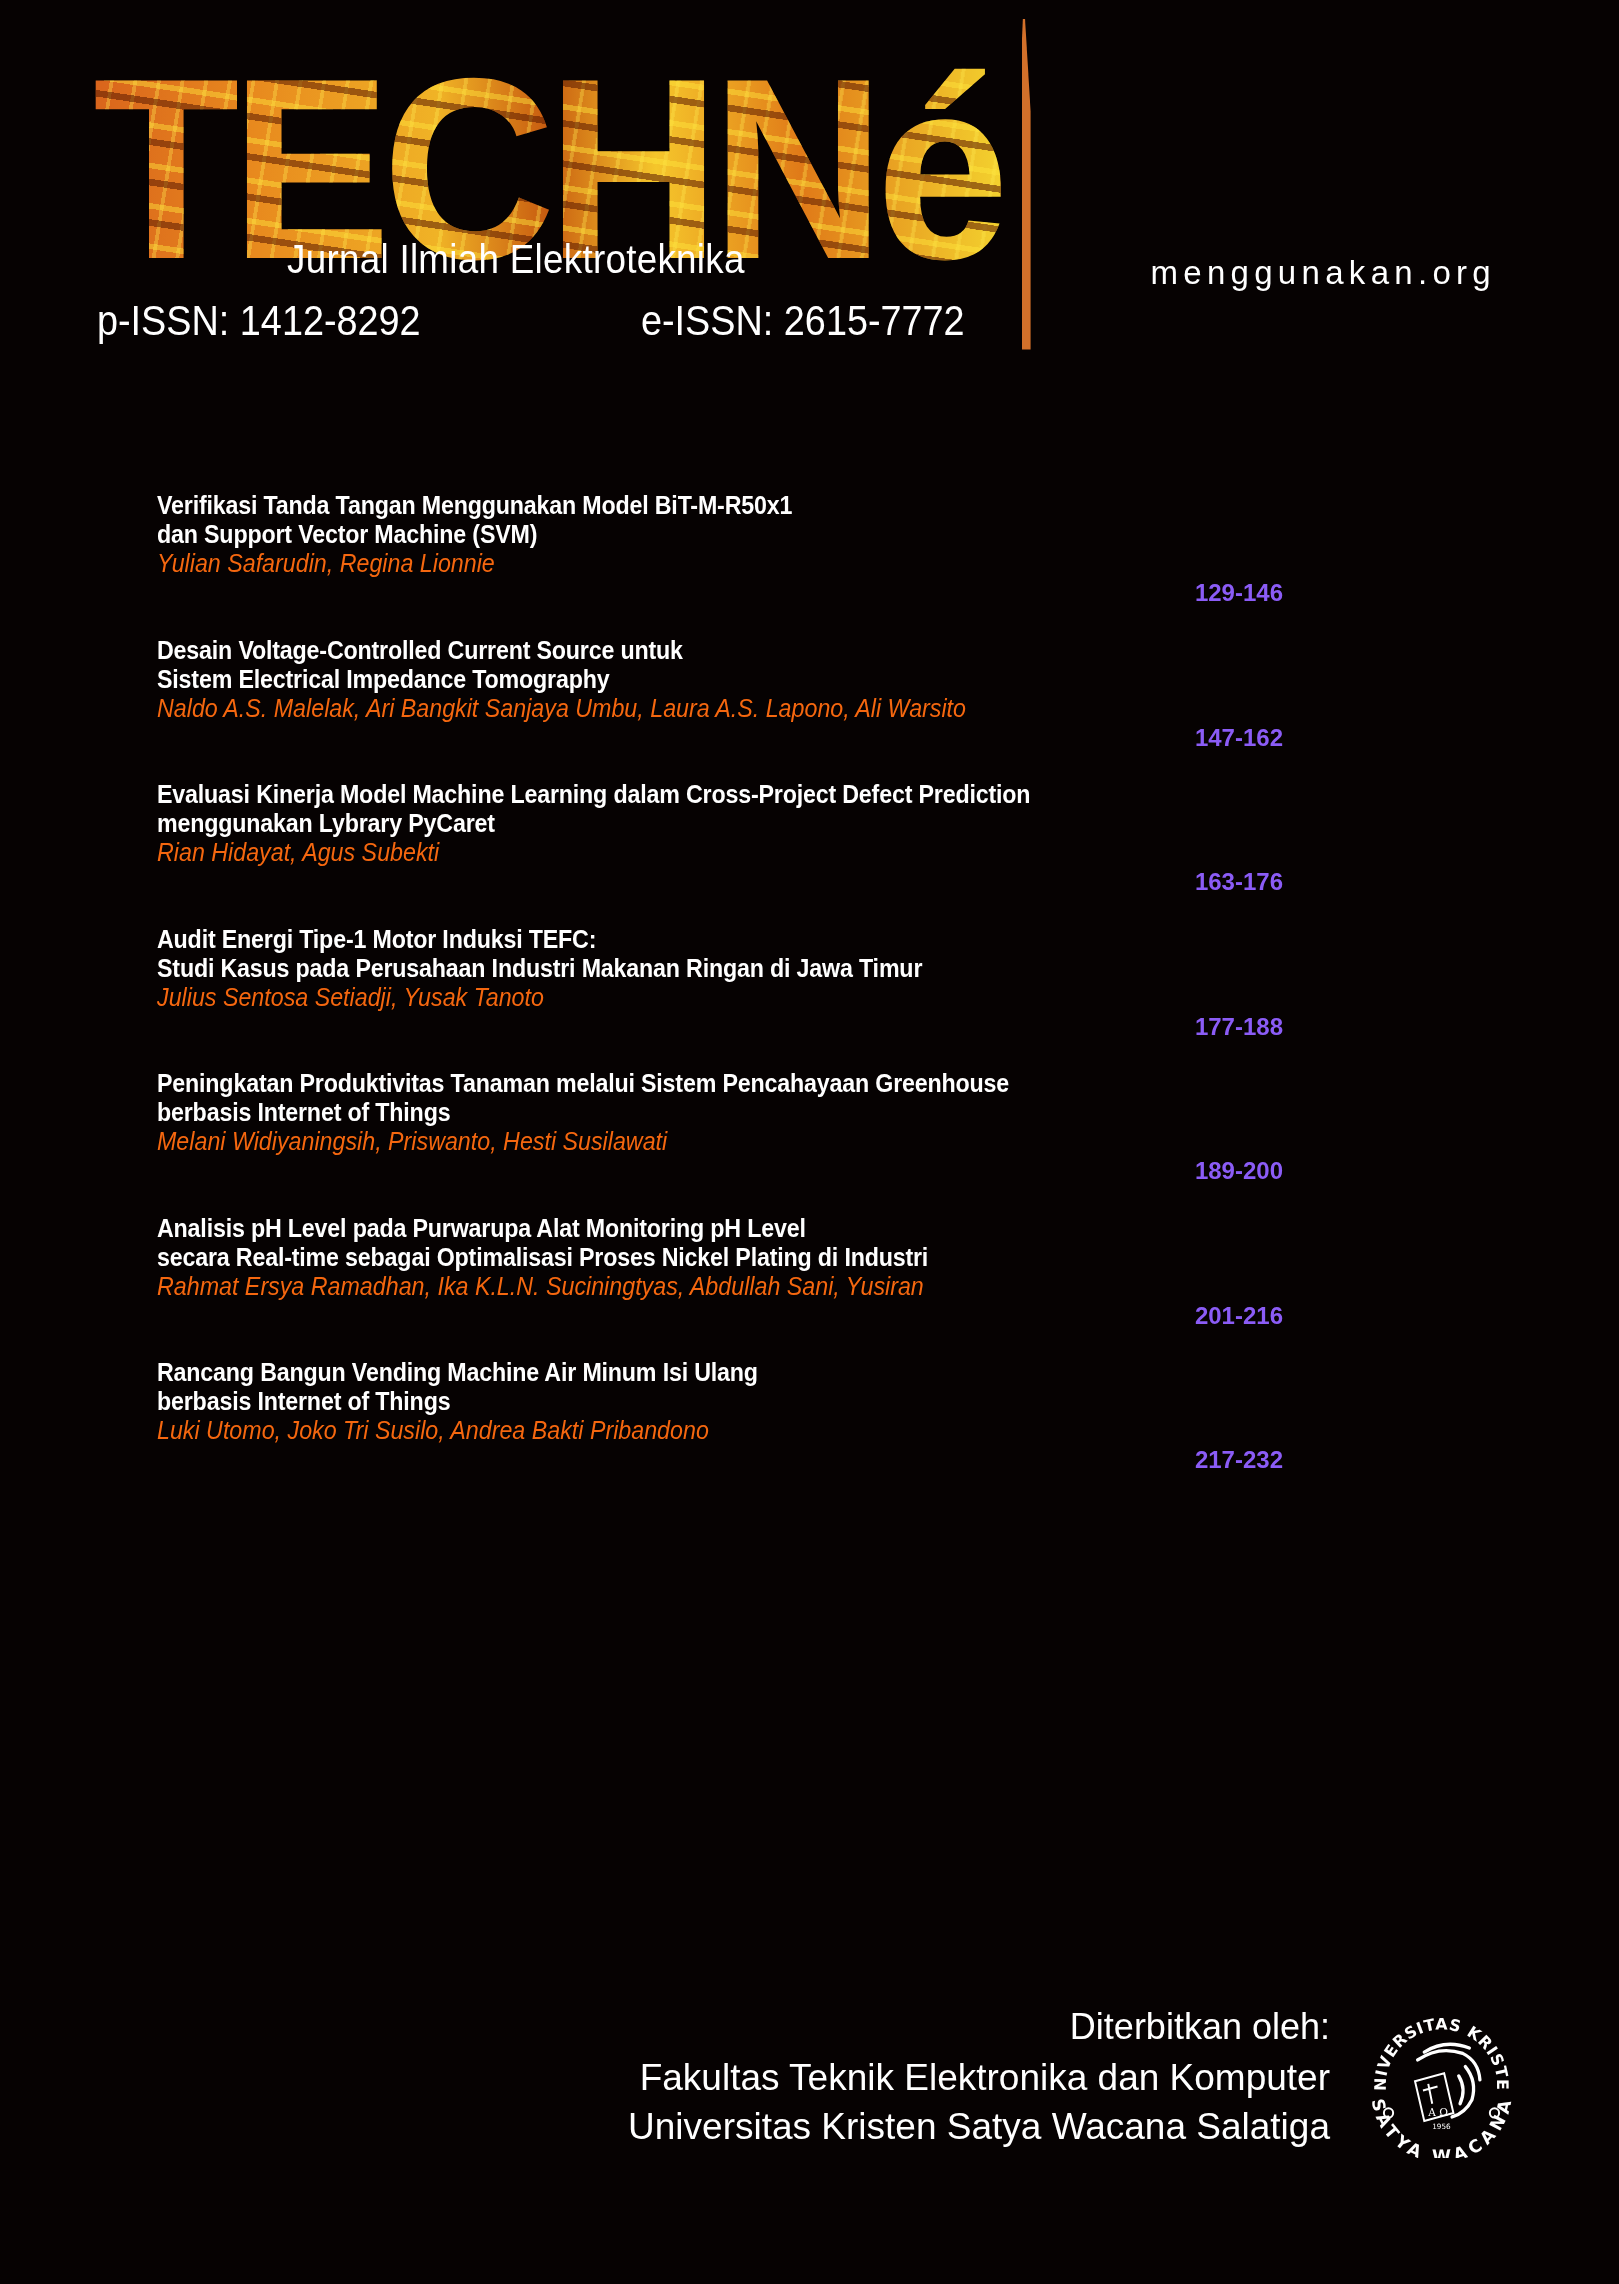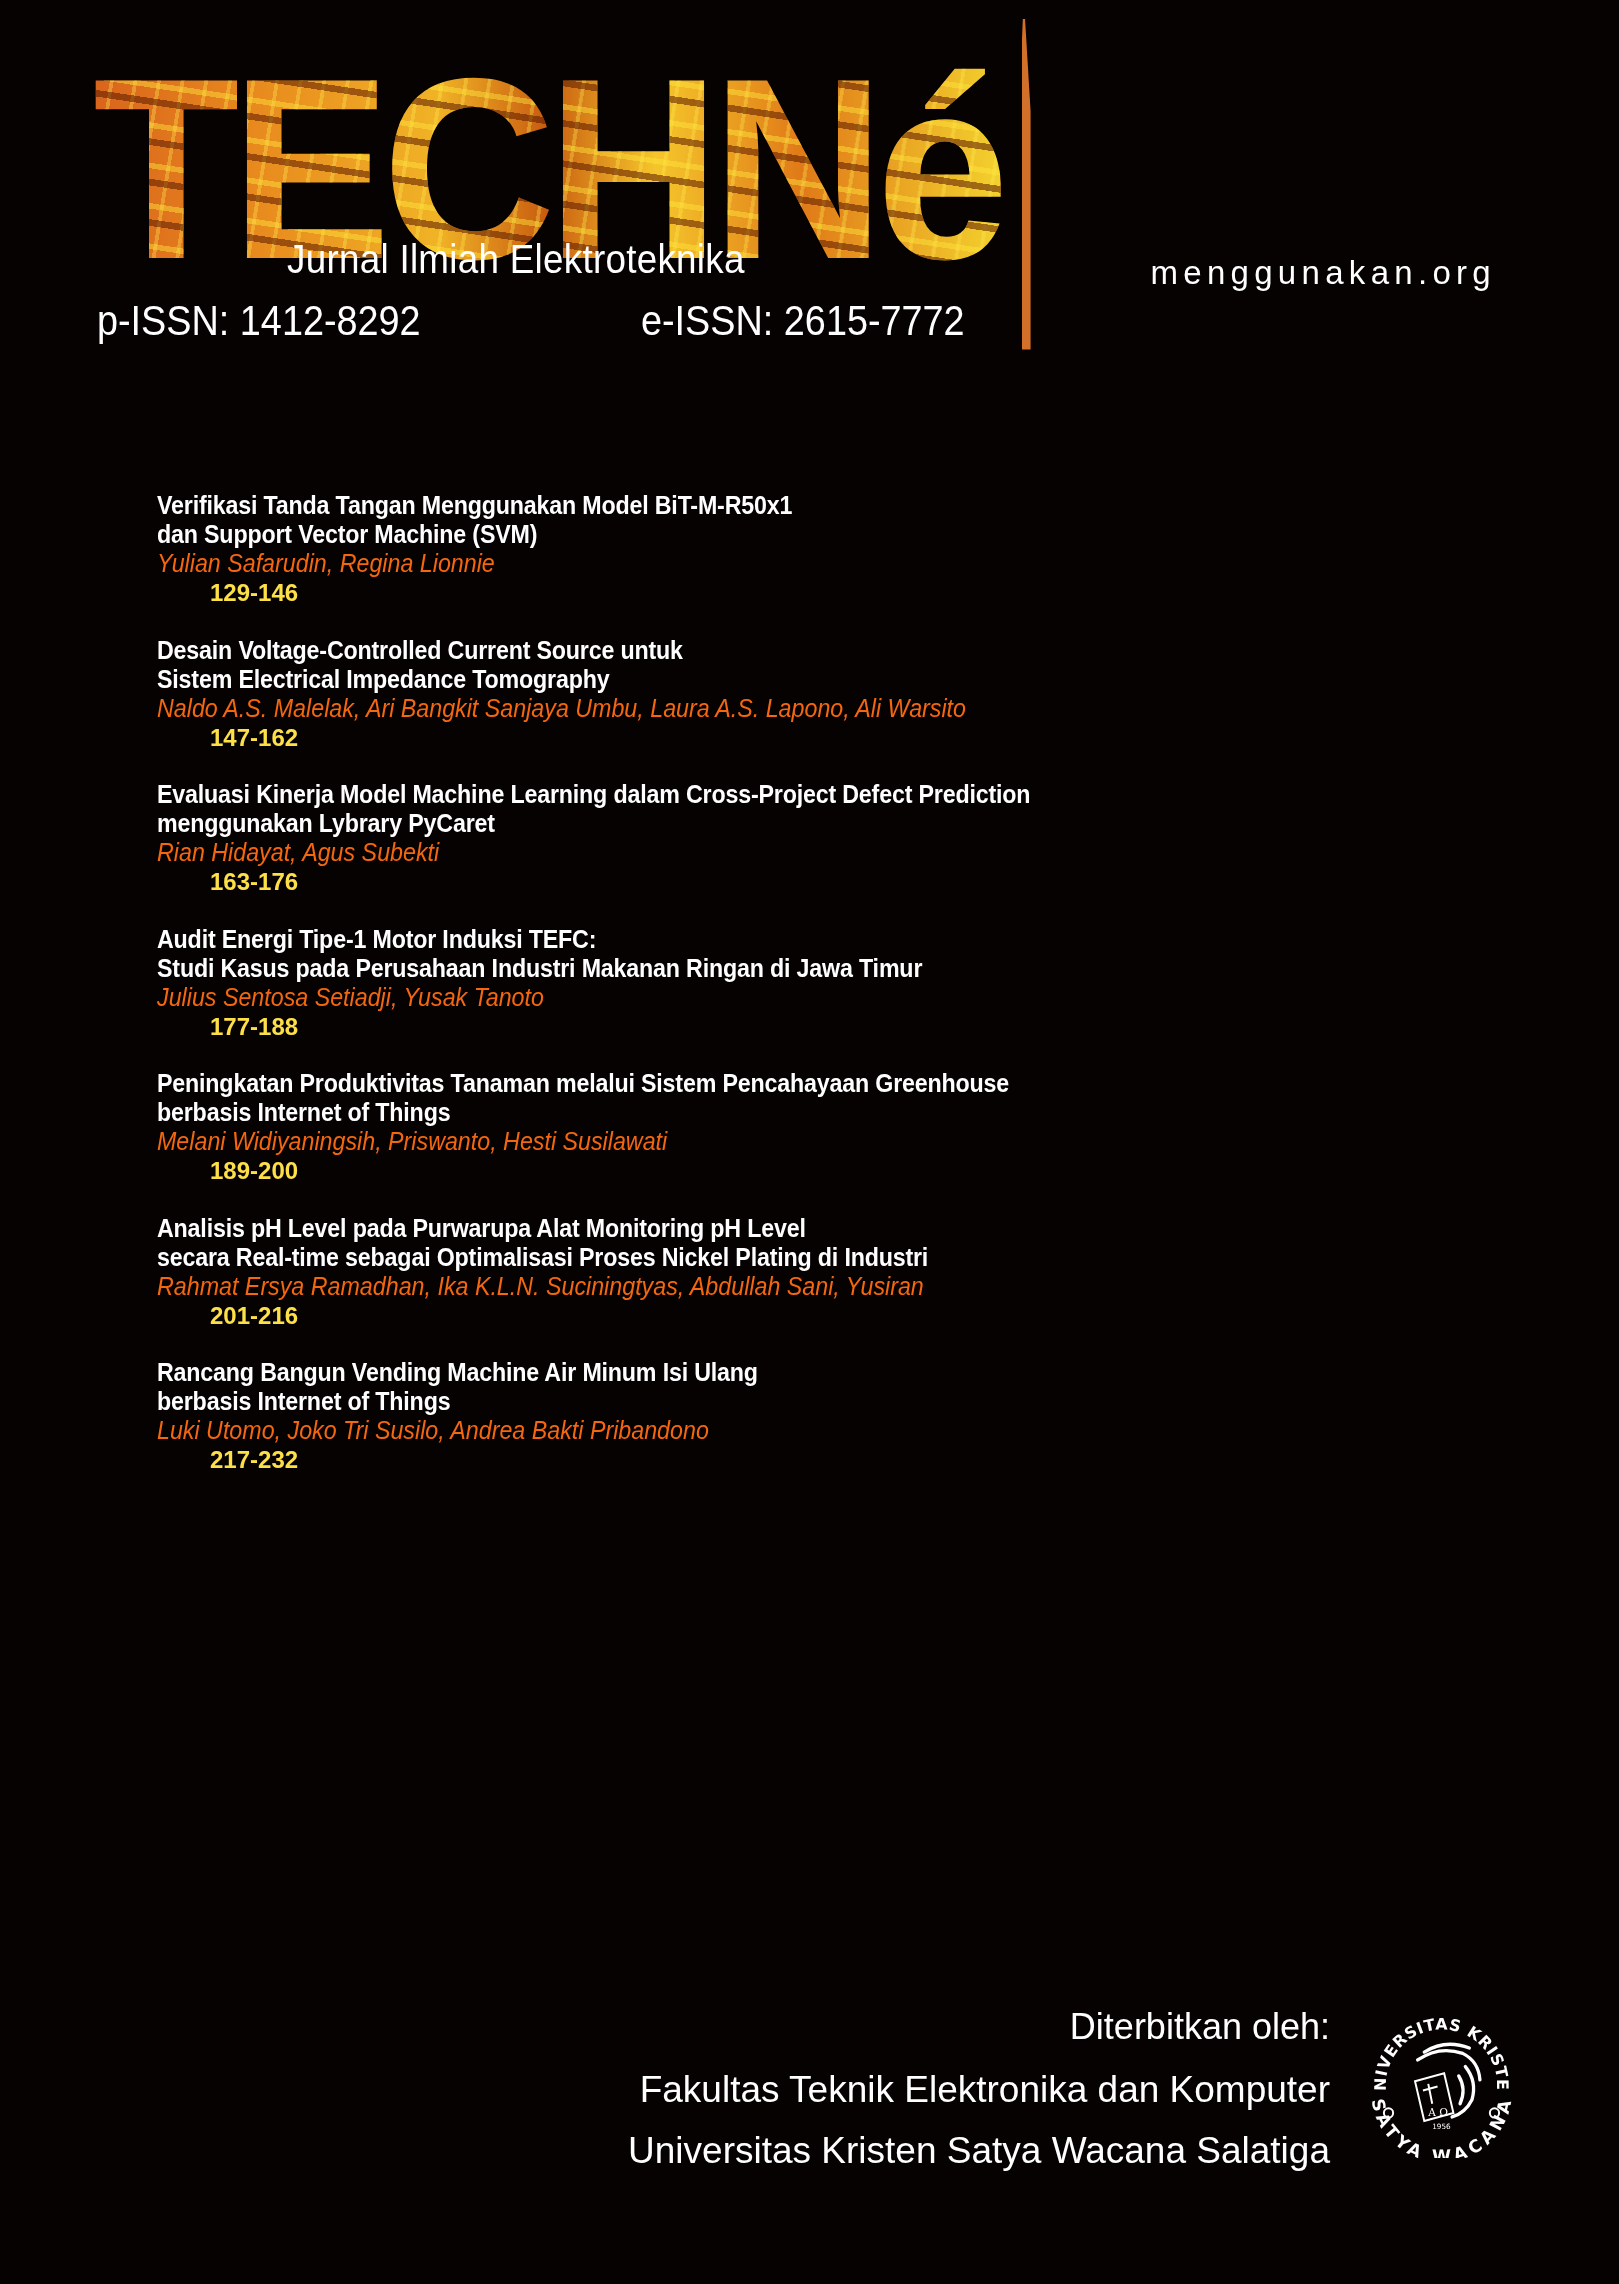"129-146" .article-pages { color: #fde047 -> #8b5cf6; text-align: none -> right }
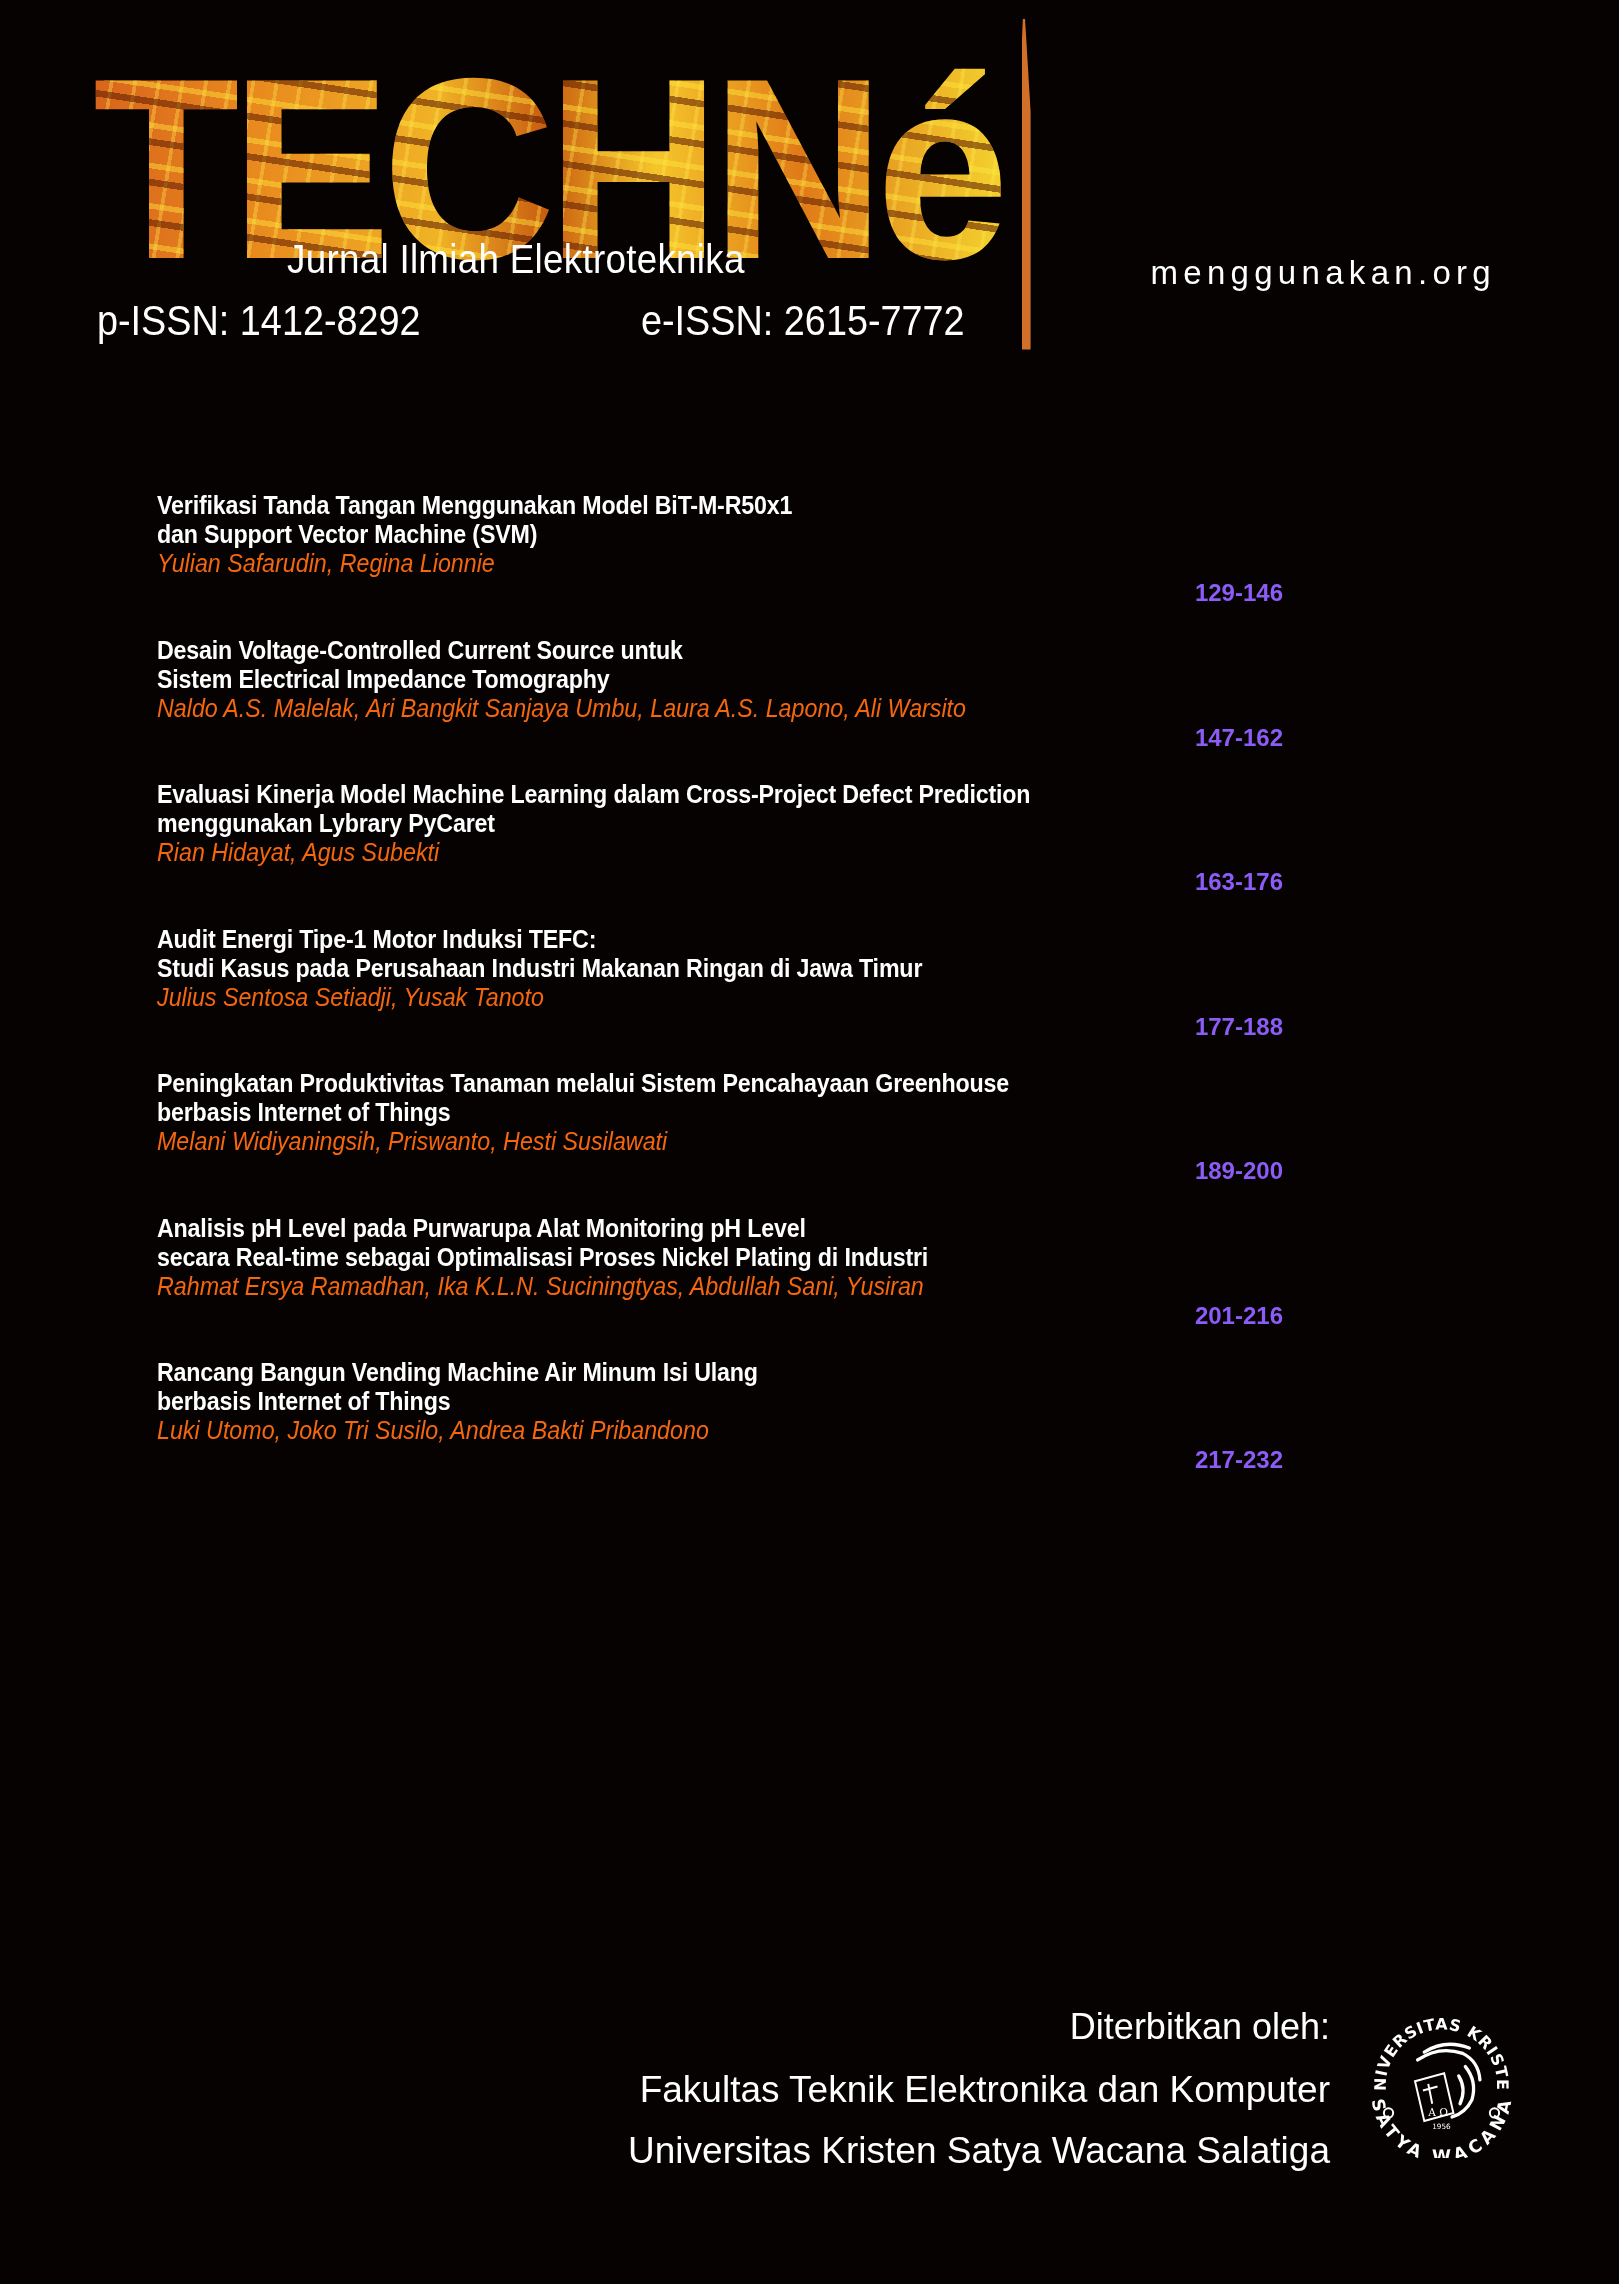"Fakultas Teknik Elektronika dan Komputer" .publisher .line { margin-top: 12px -> none }
